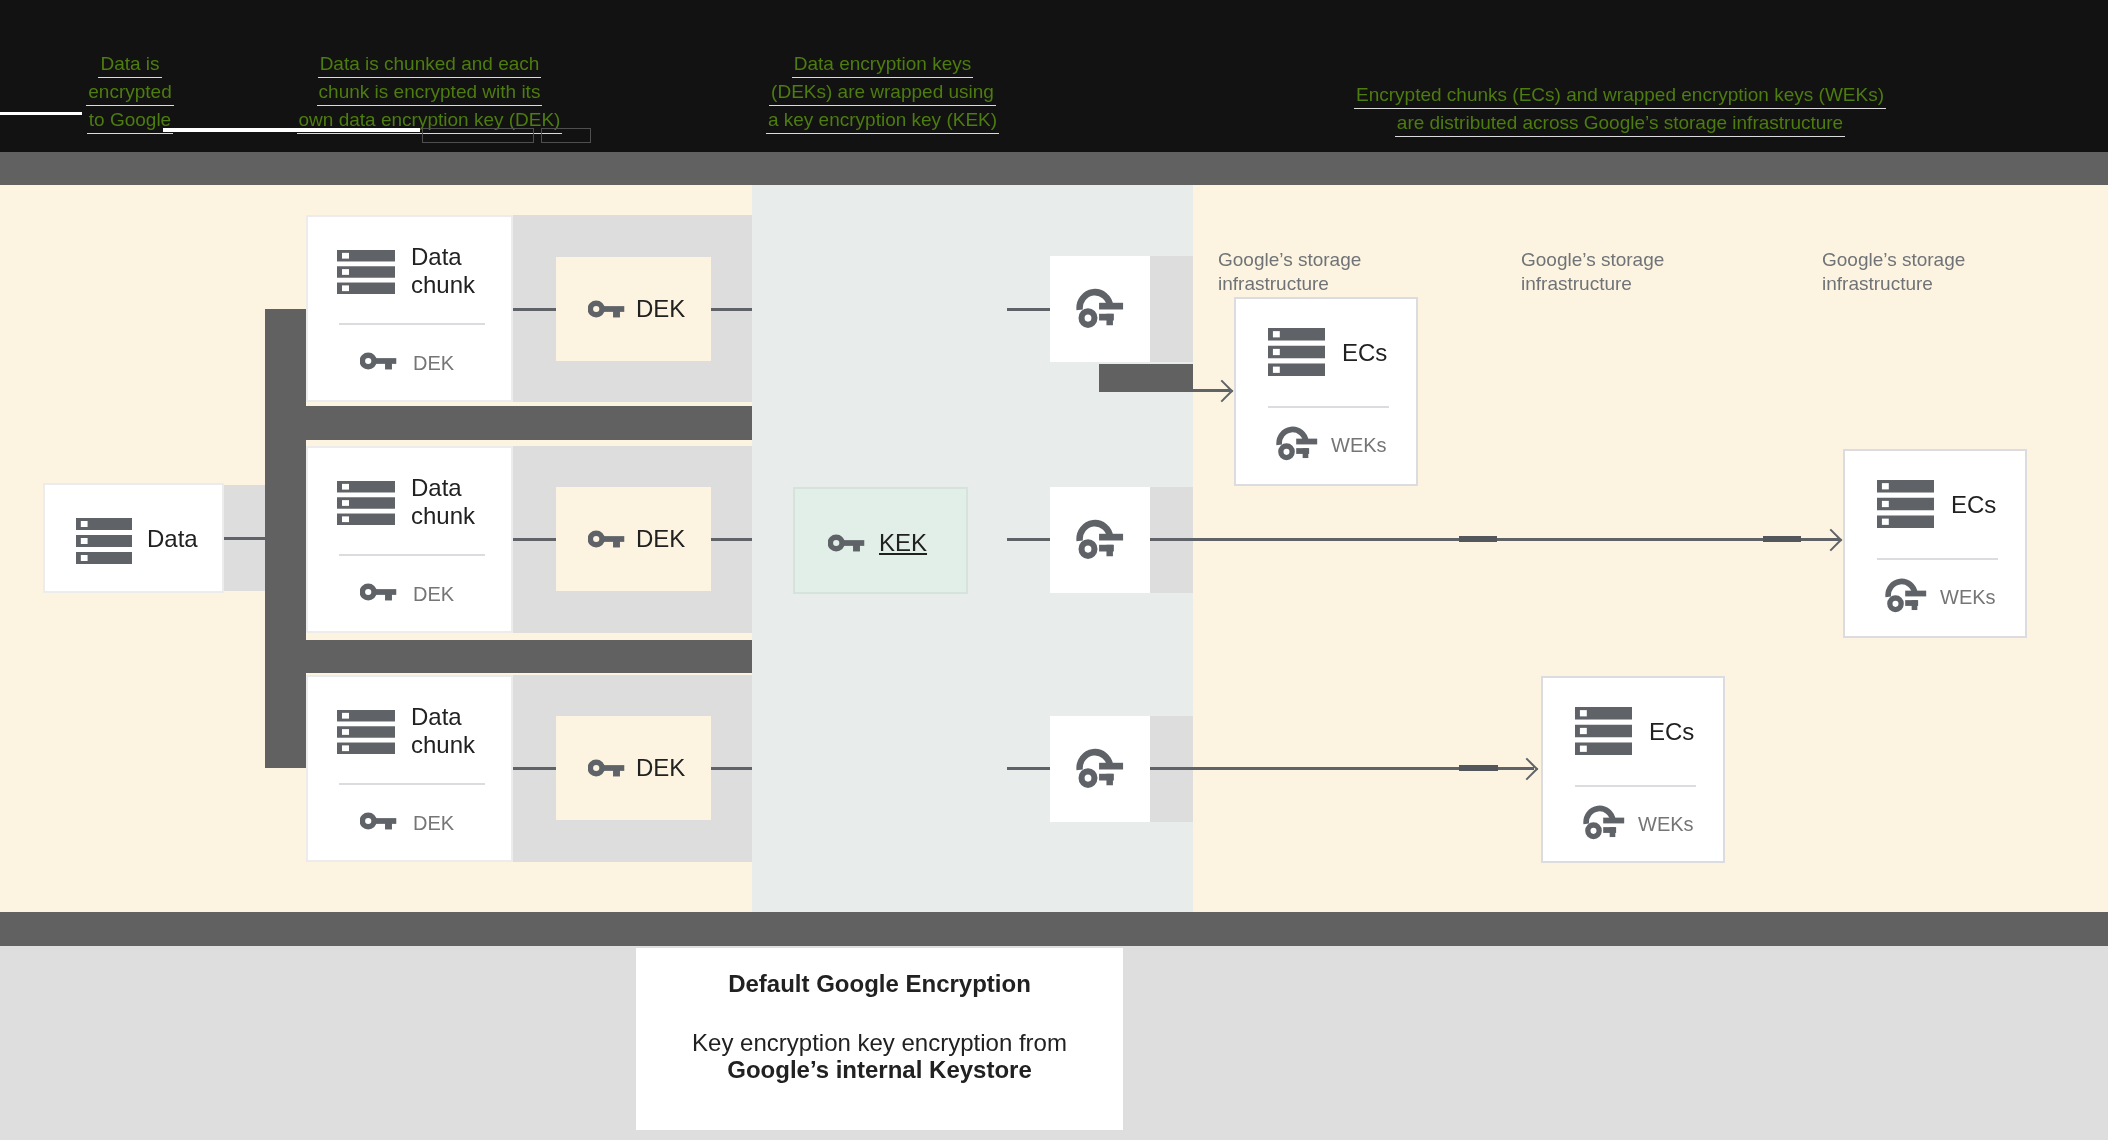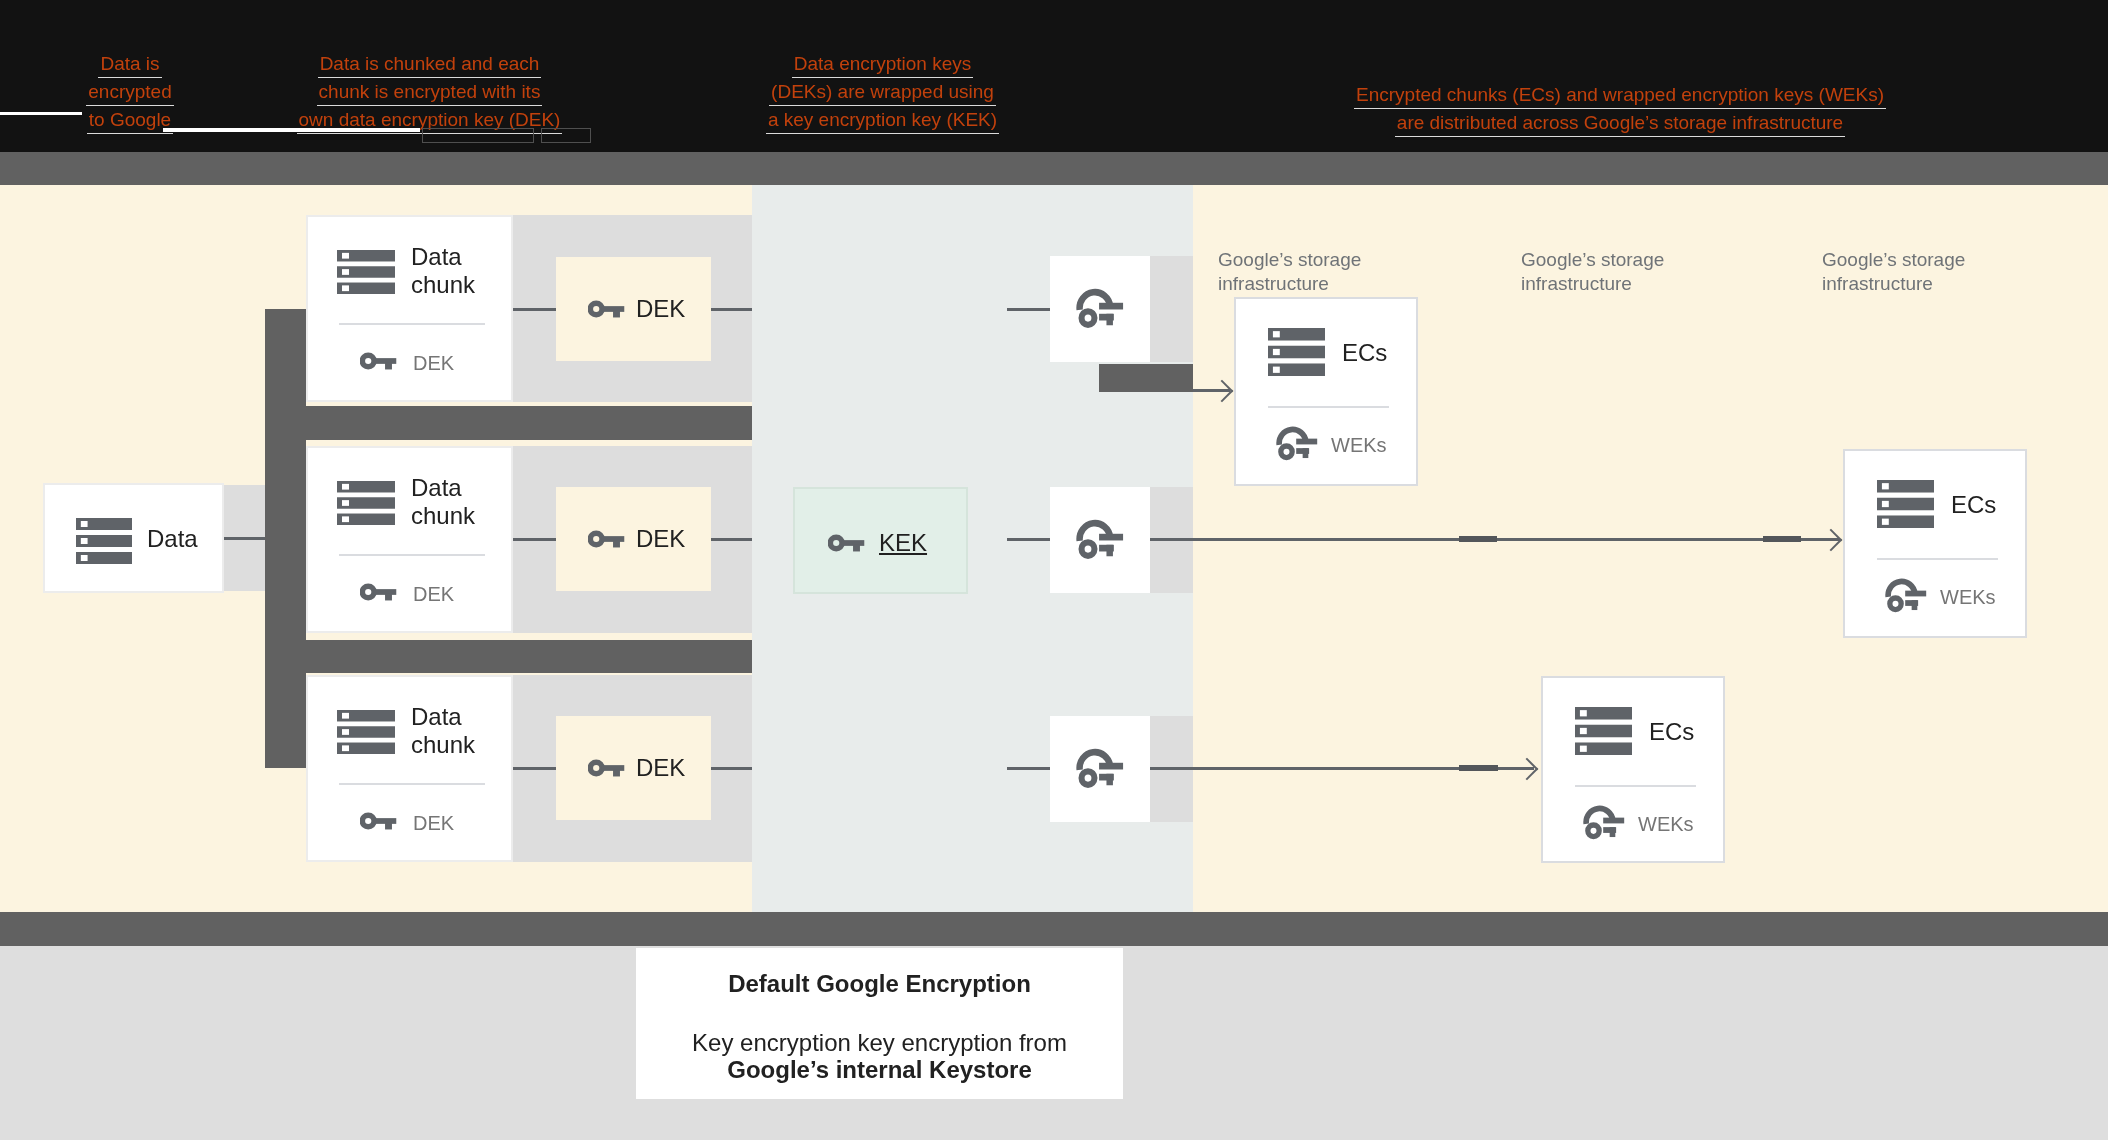"Data is" .hcol { color: #c2410c -> #4d7c0f }
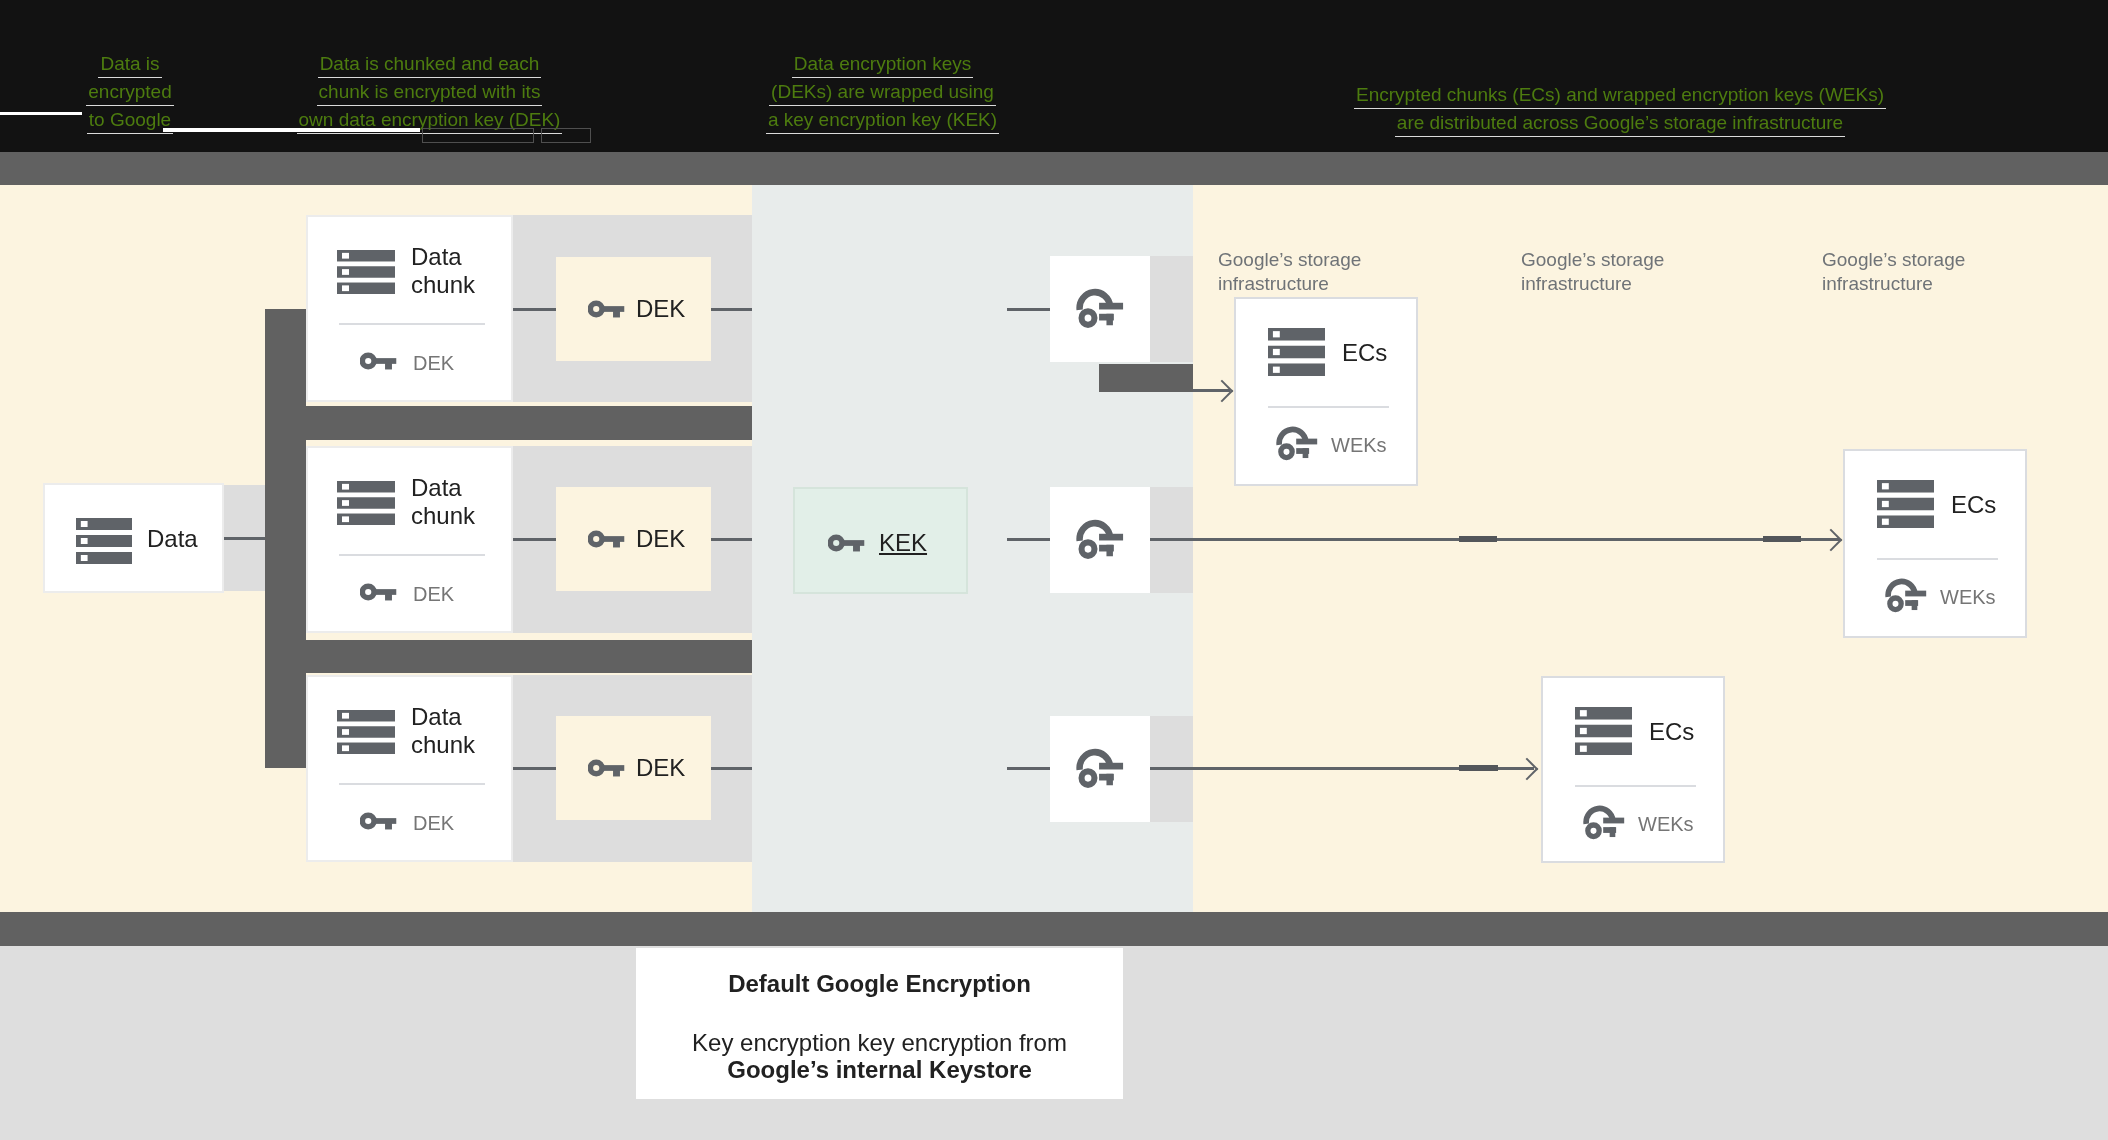"Default Google Encryption" .caption { height: 151px -> 182px }
